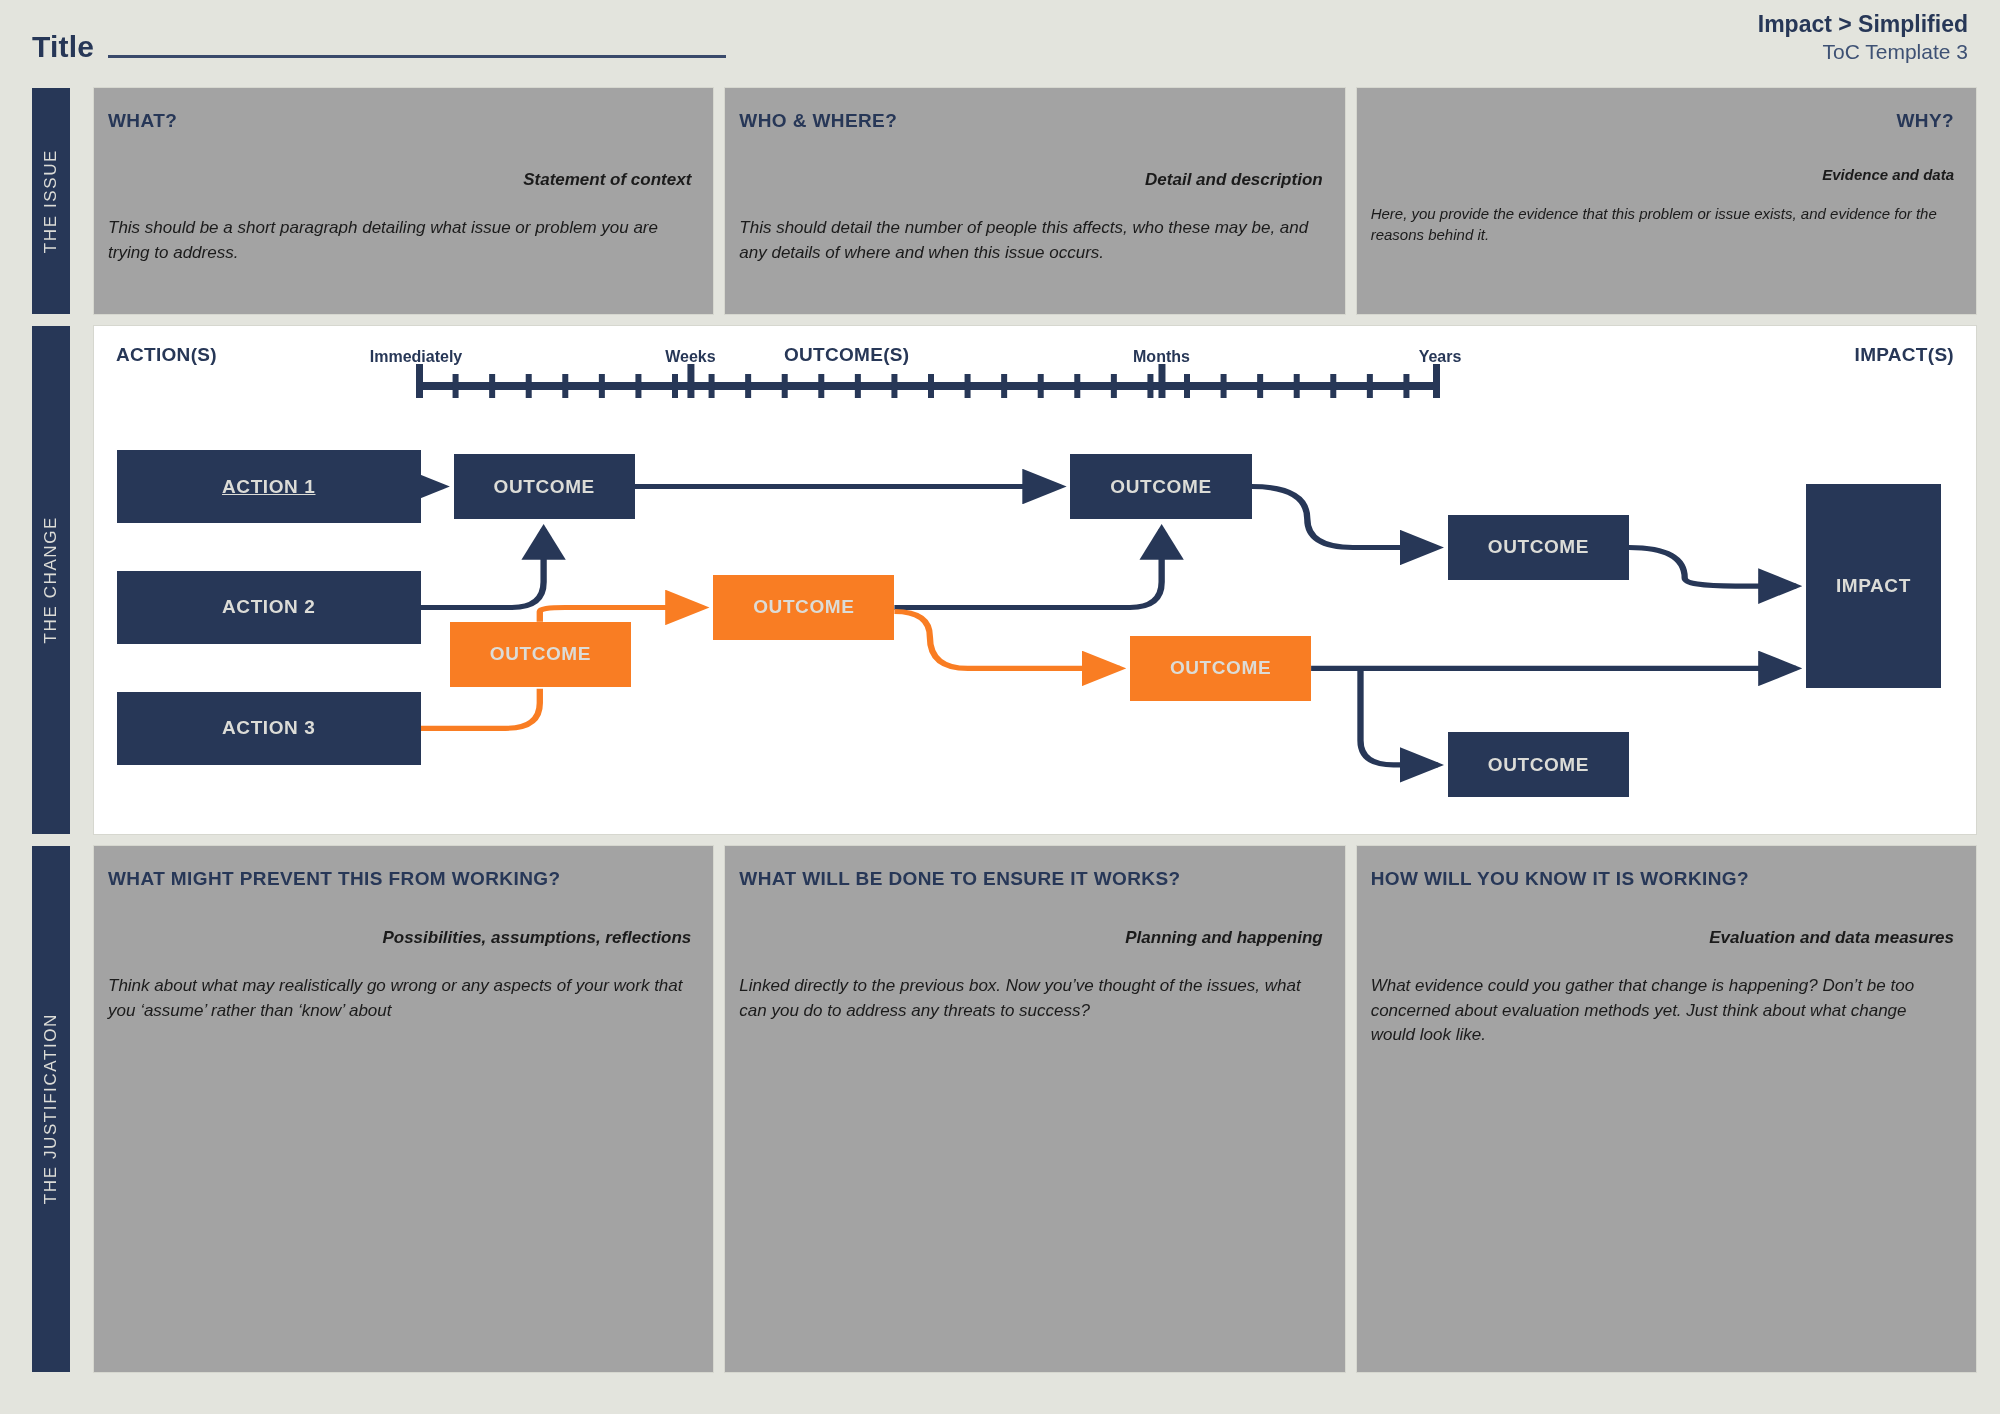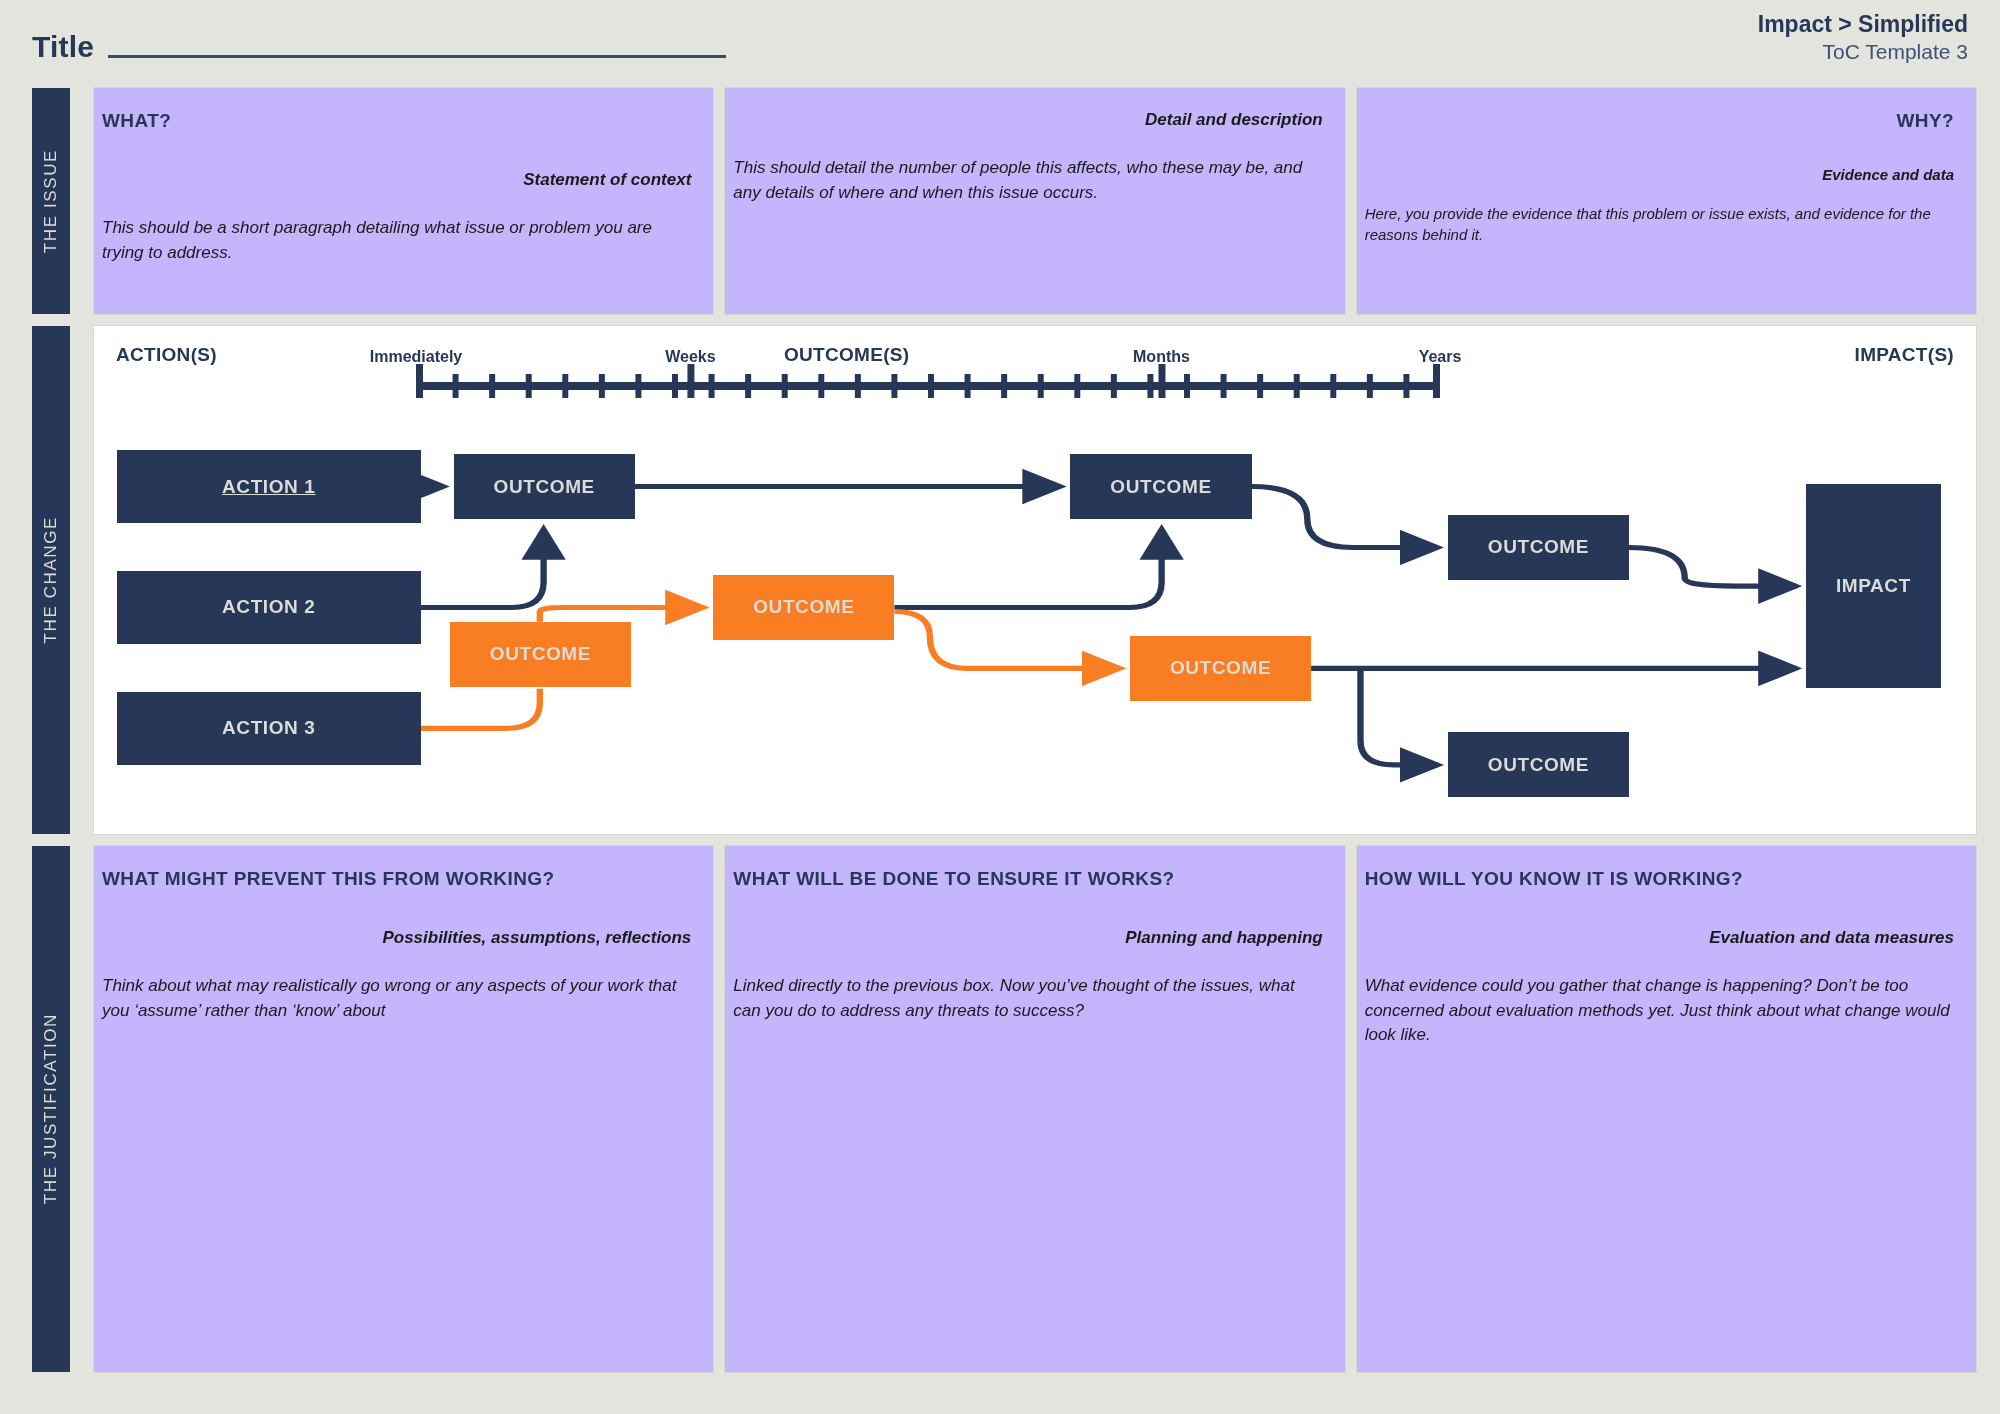"WHAT?" .card { background: #c4b5fd -> #a3a3a3; padding: 22px 22px 18px 8px -> 22px 22px 18px 14px }
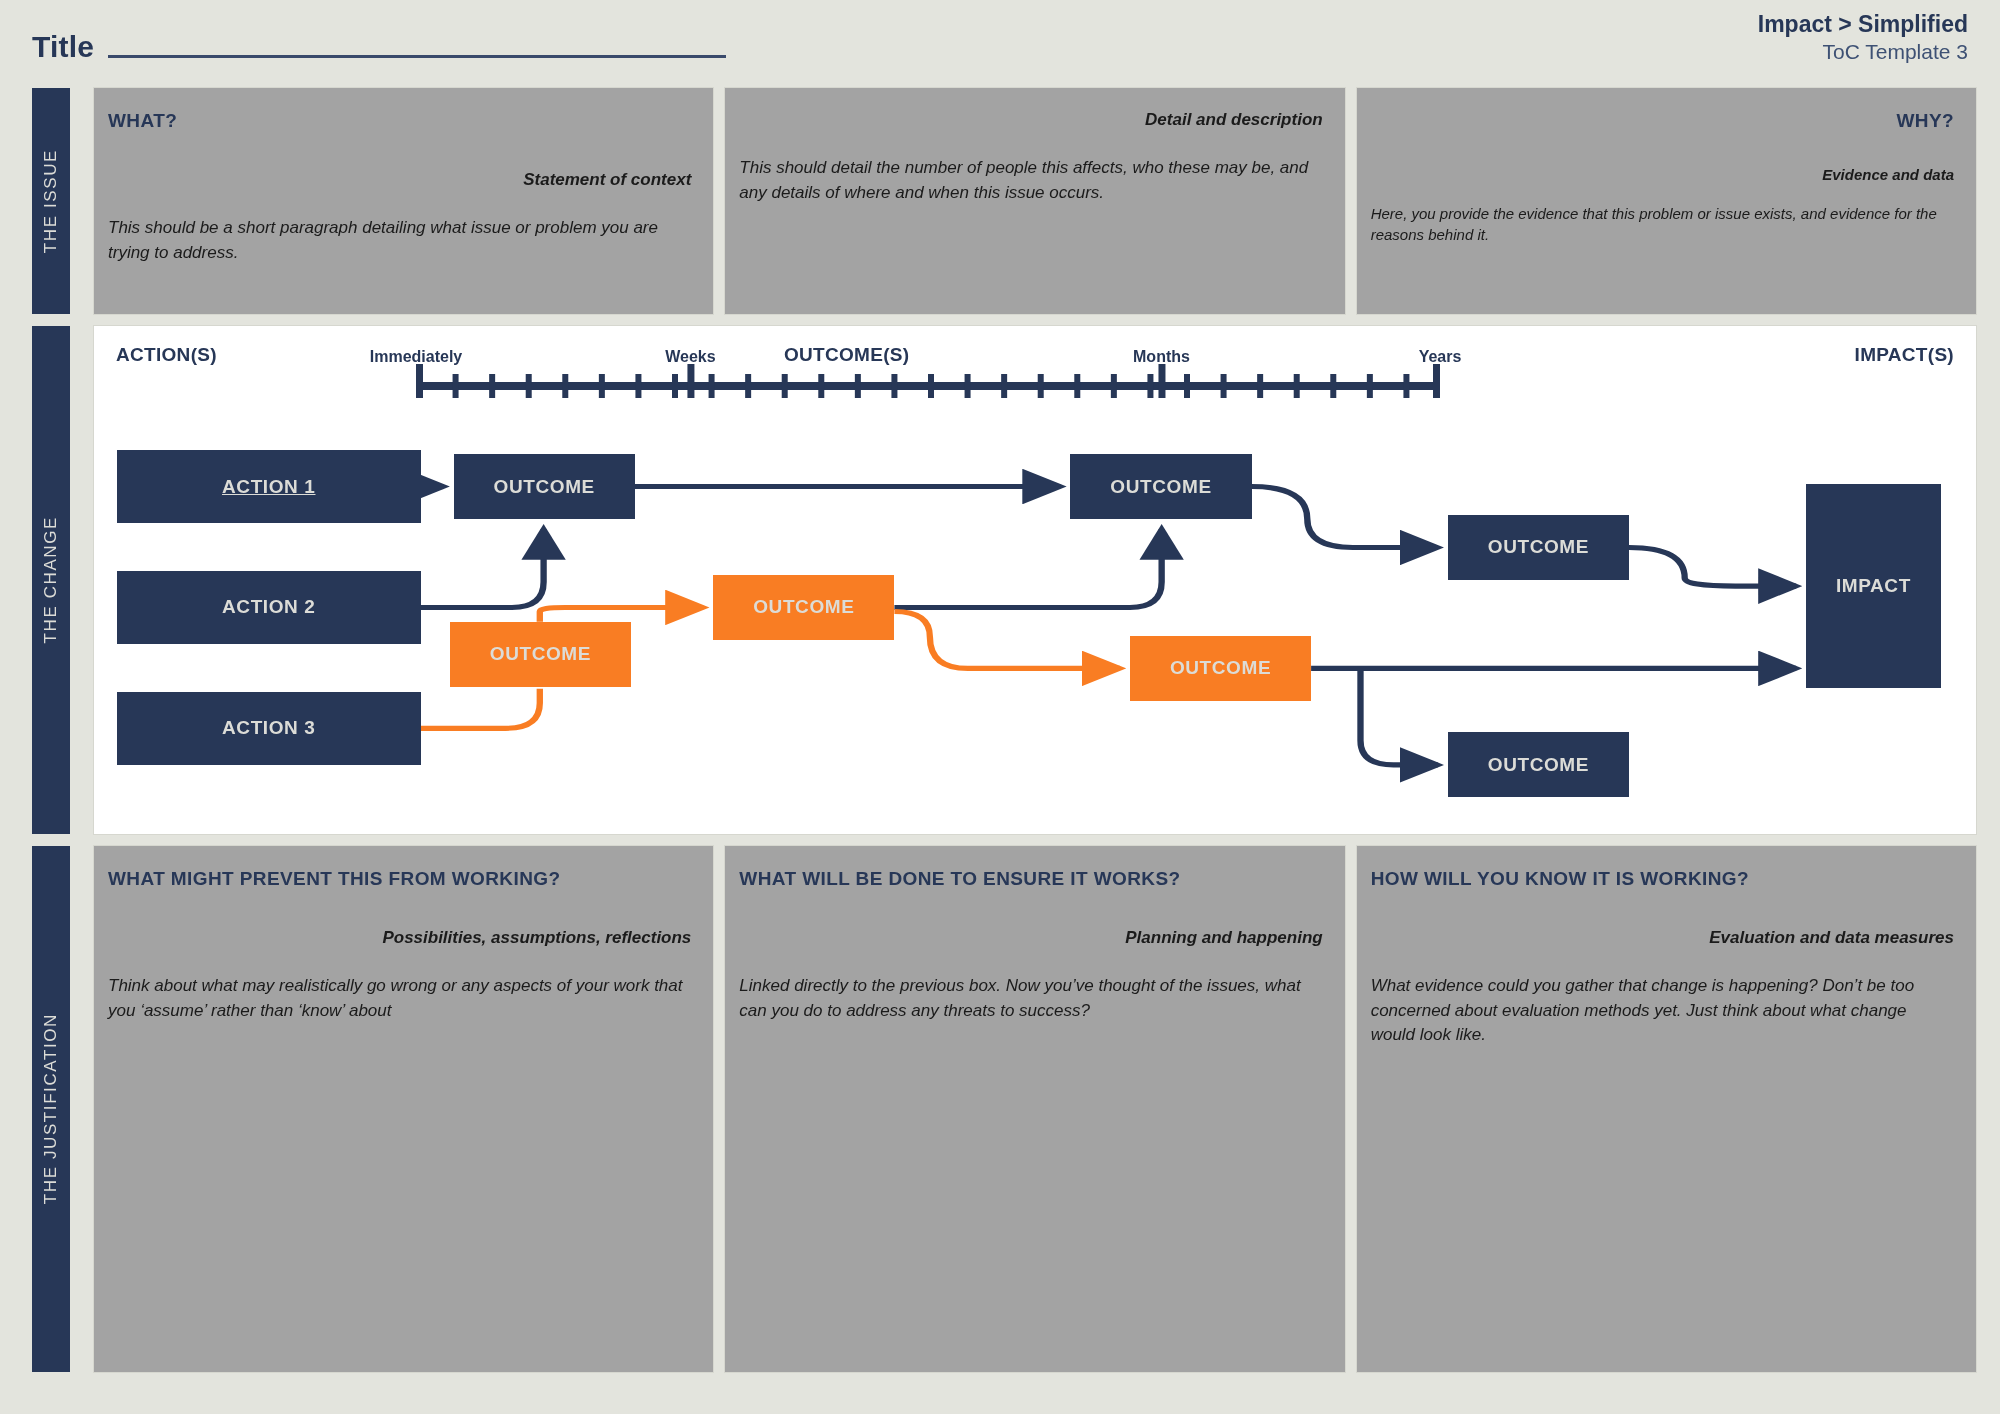"WHO & WHERE?" p.card-title { html: none -> <p>WHO &amp; WHERE?</p> }
